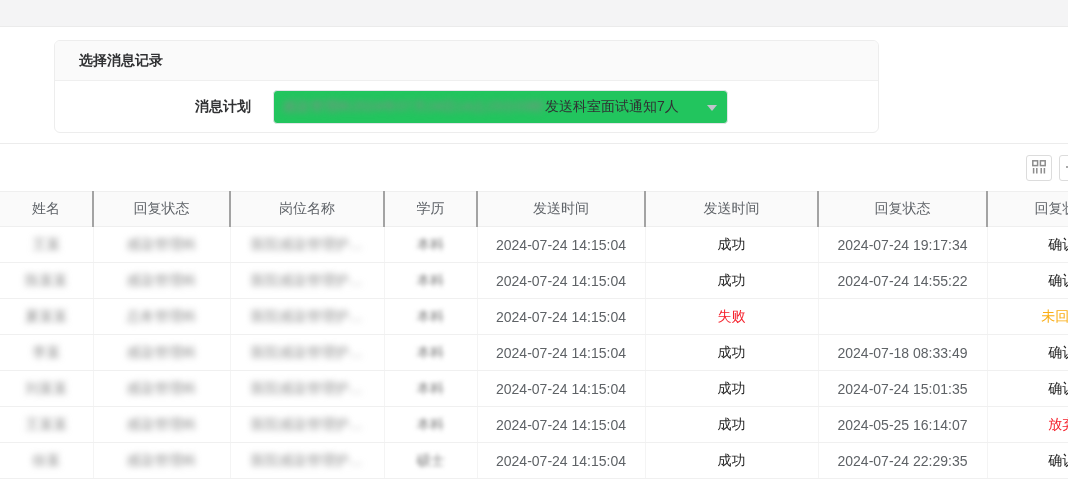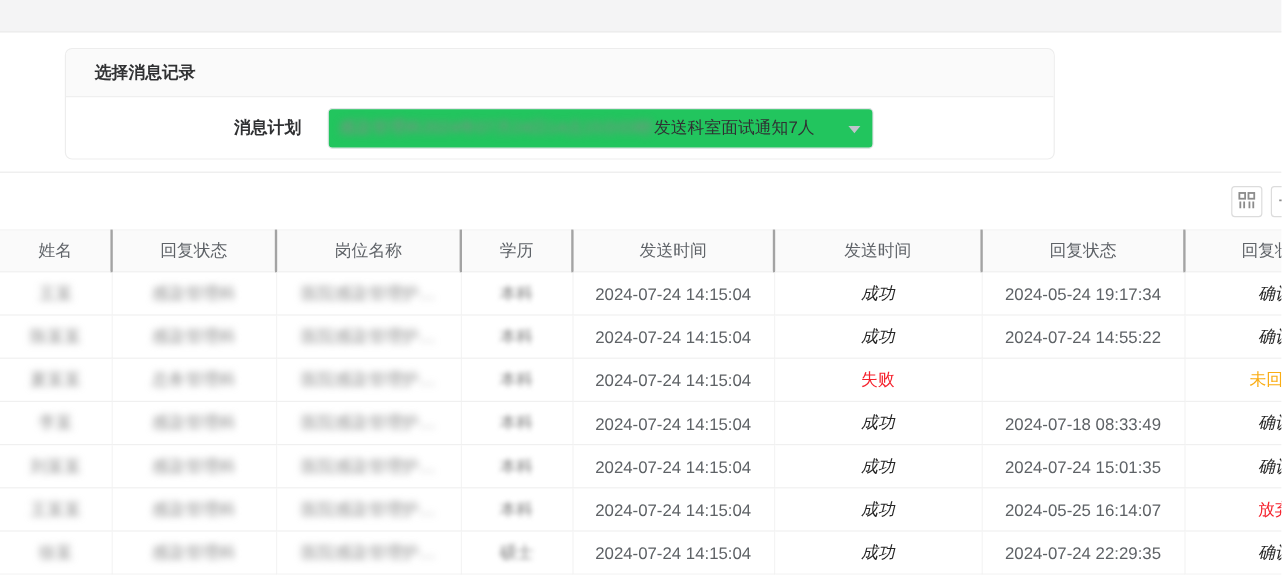"成功" .dark { font-style: italic -> none }
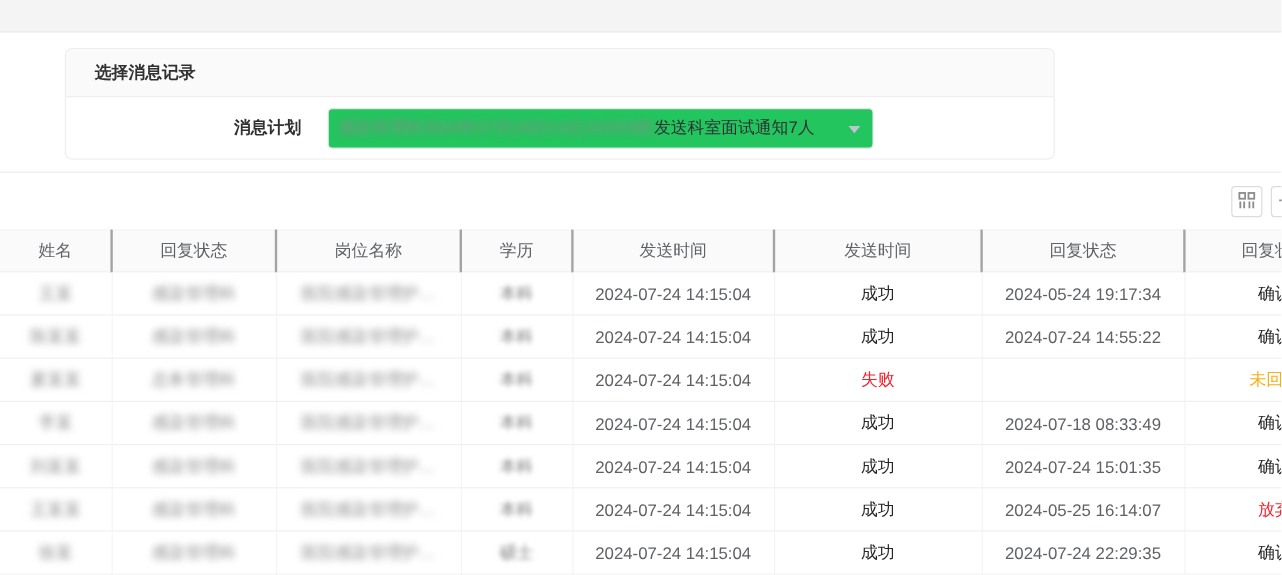"2024-05-24 19:17:34" span.time { text: 2024-05-24 -> 2024-07-24 }
